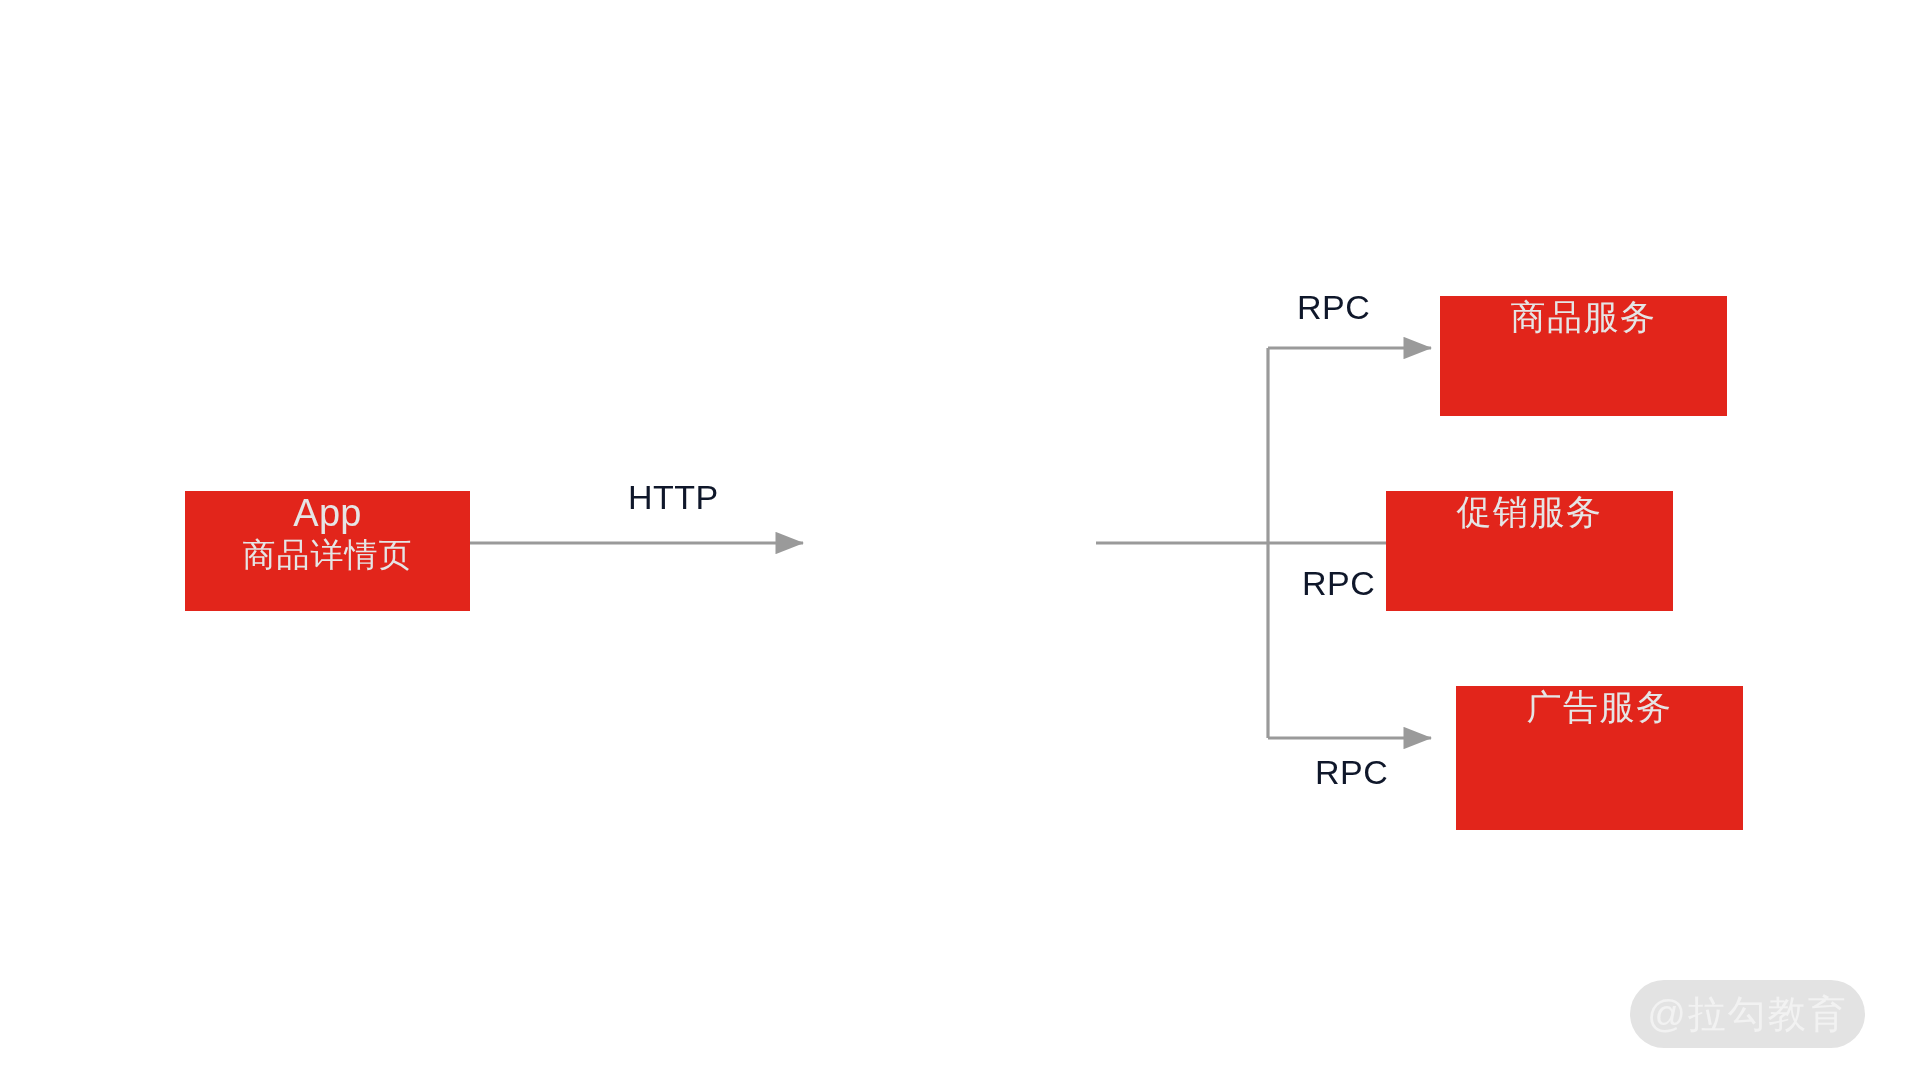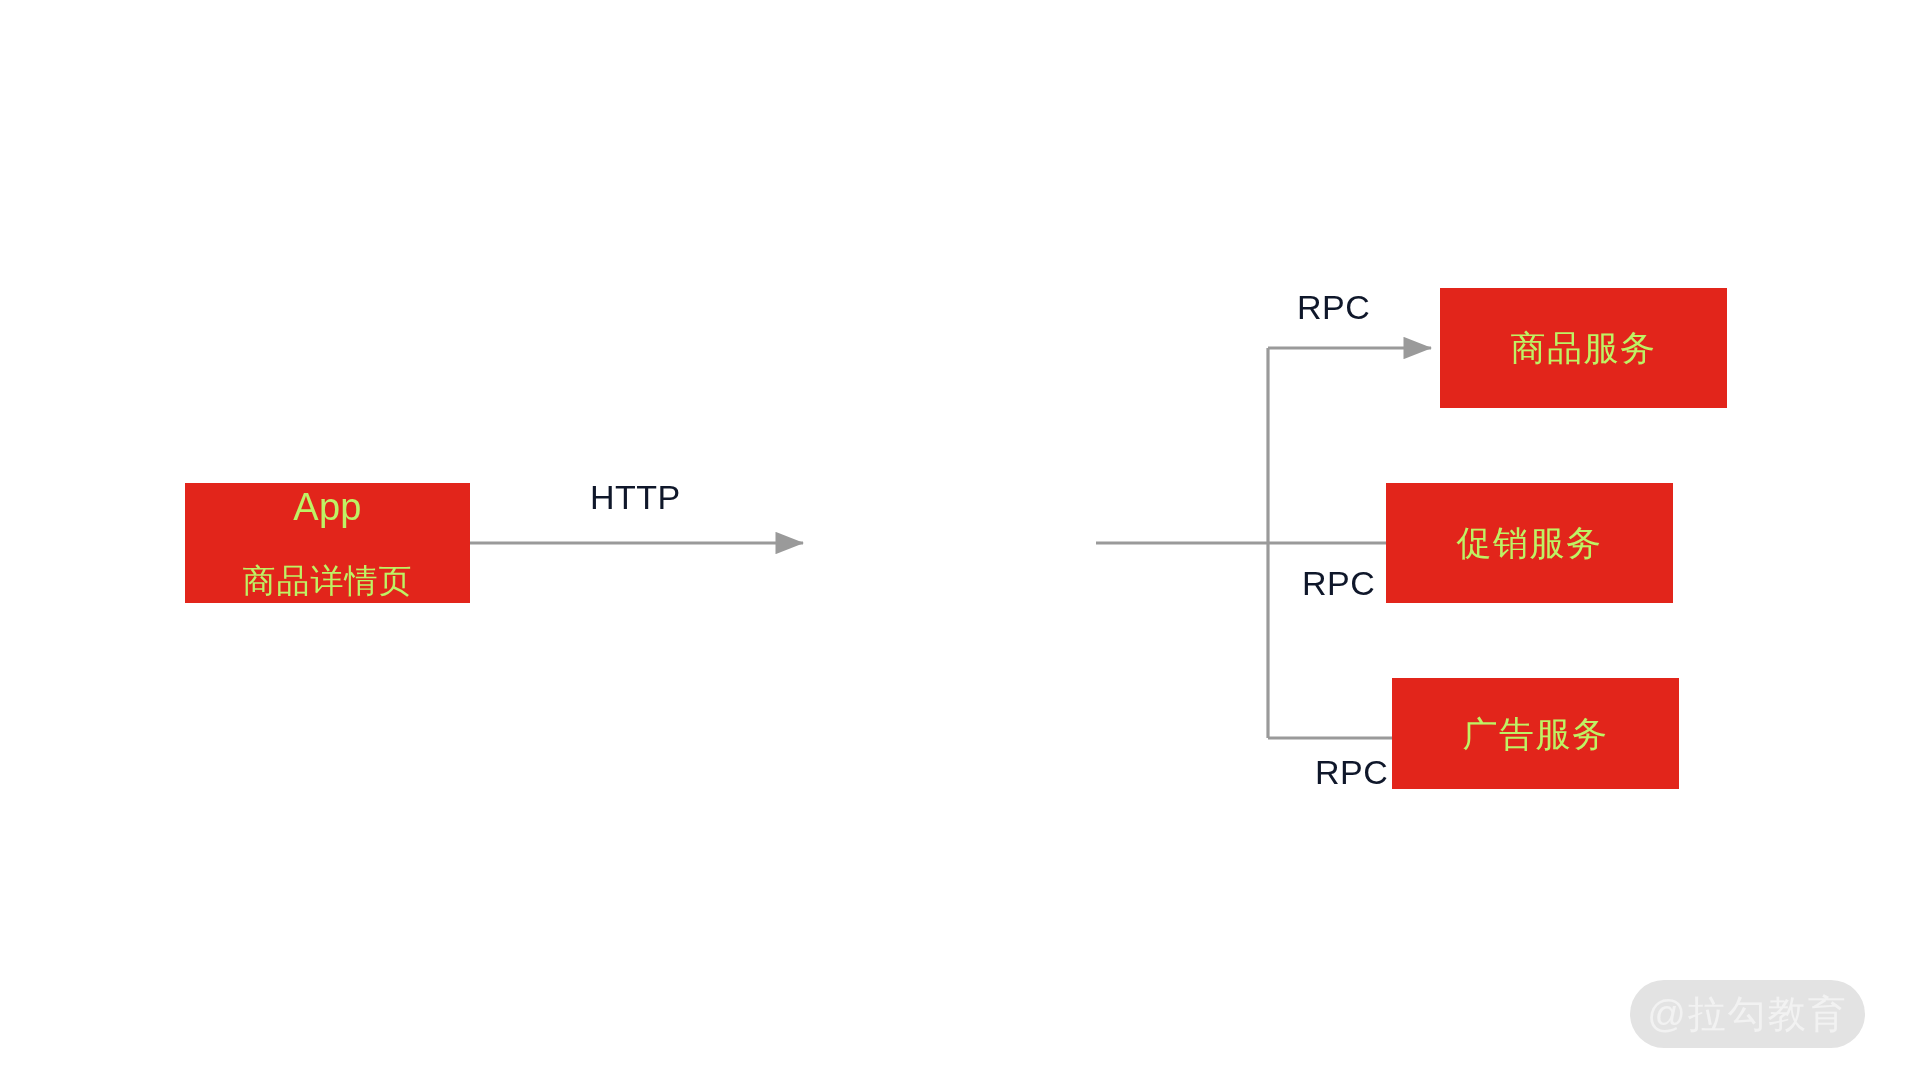"商品服务" .node { color: #bef264 -> #e5e5e5; justify-content: center -> none; margin-top: none -> 8px }
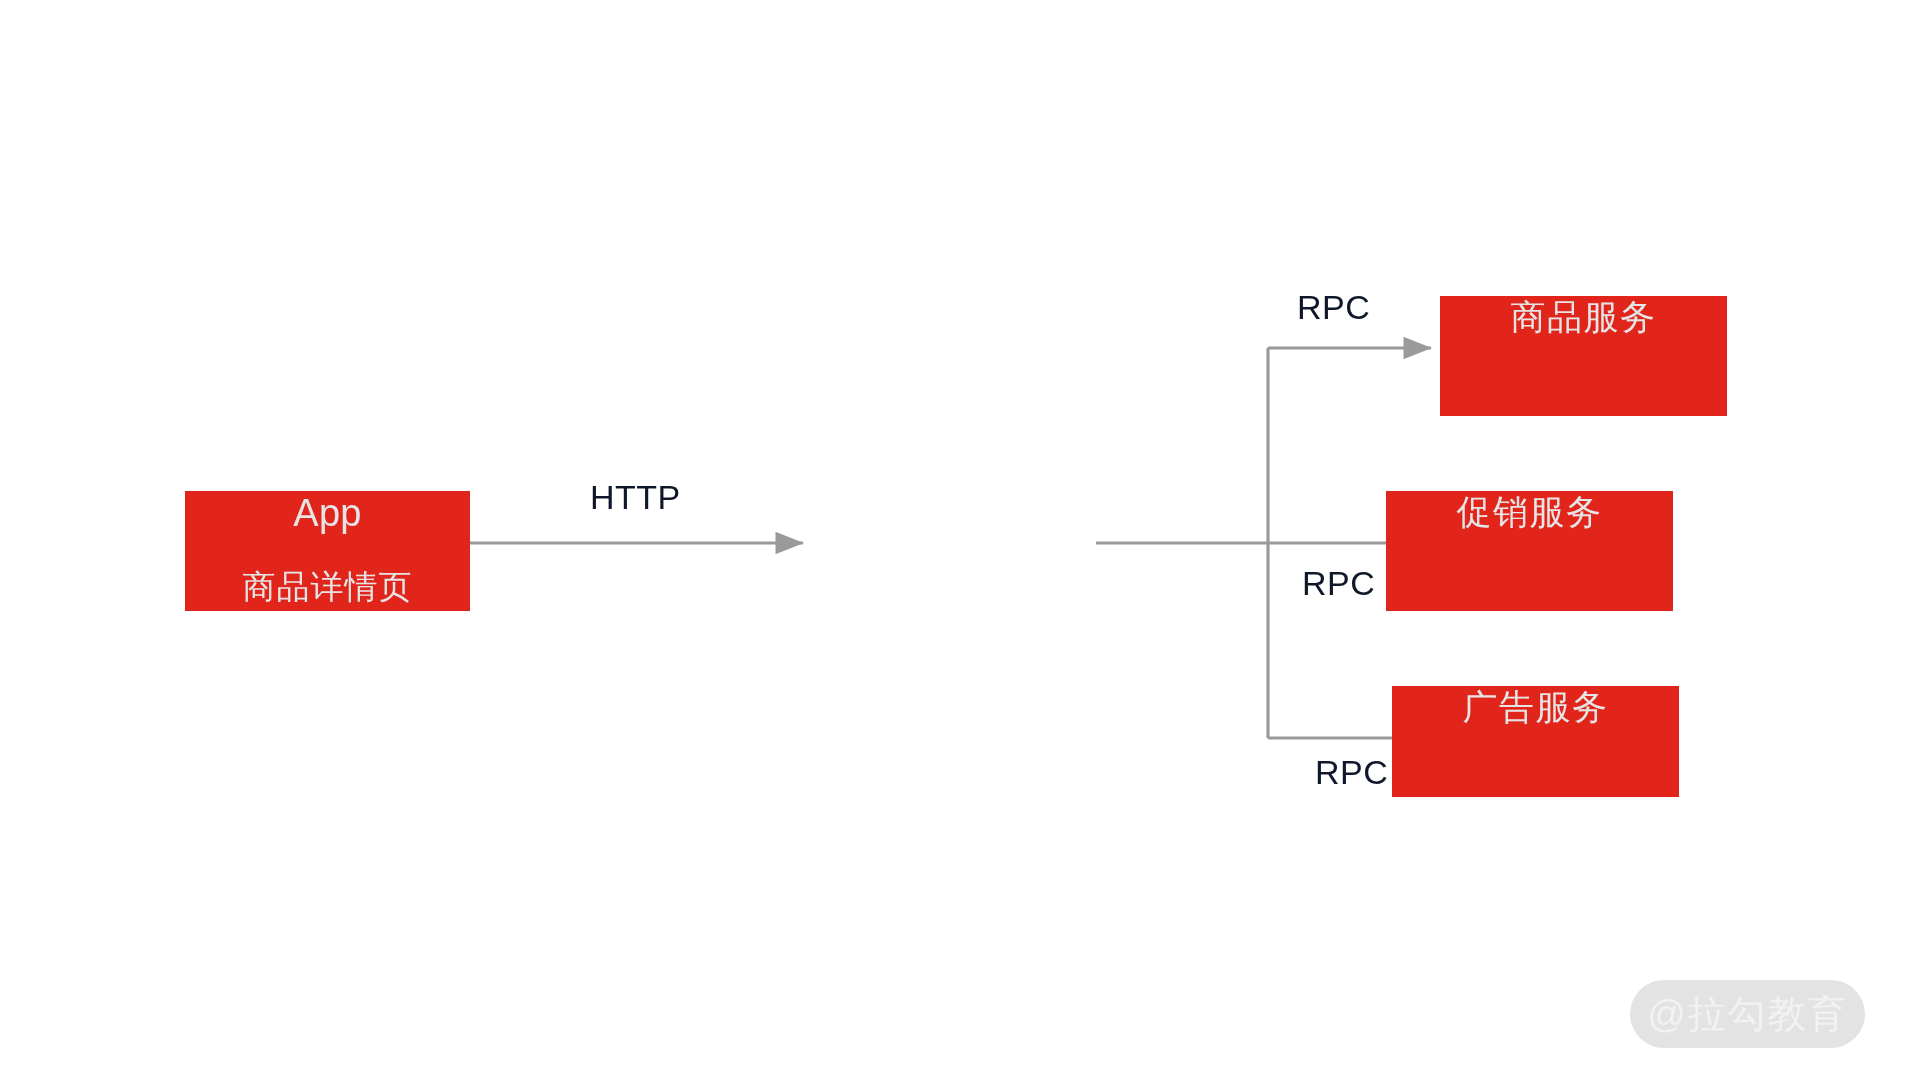"App" div.node { gap: 32px -> none }
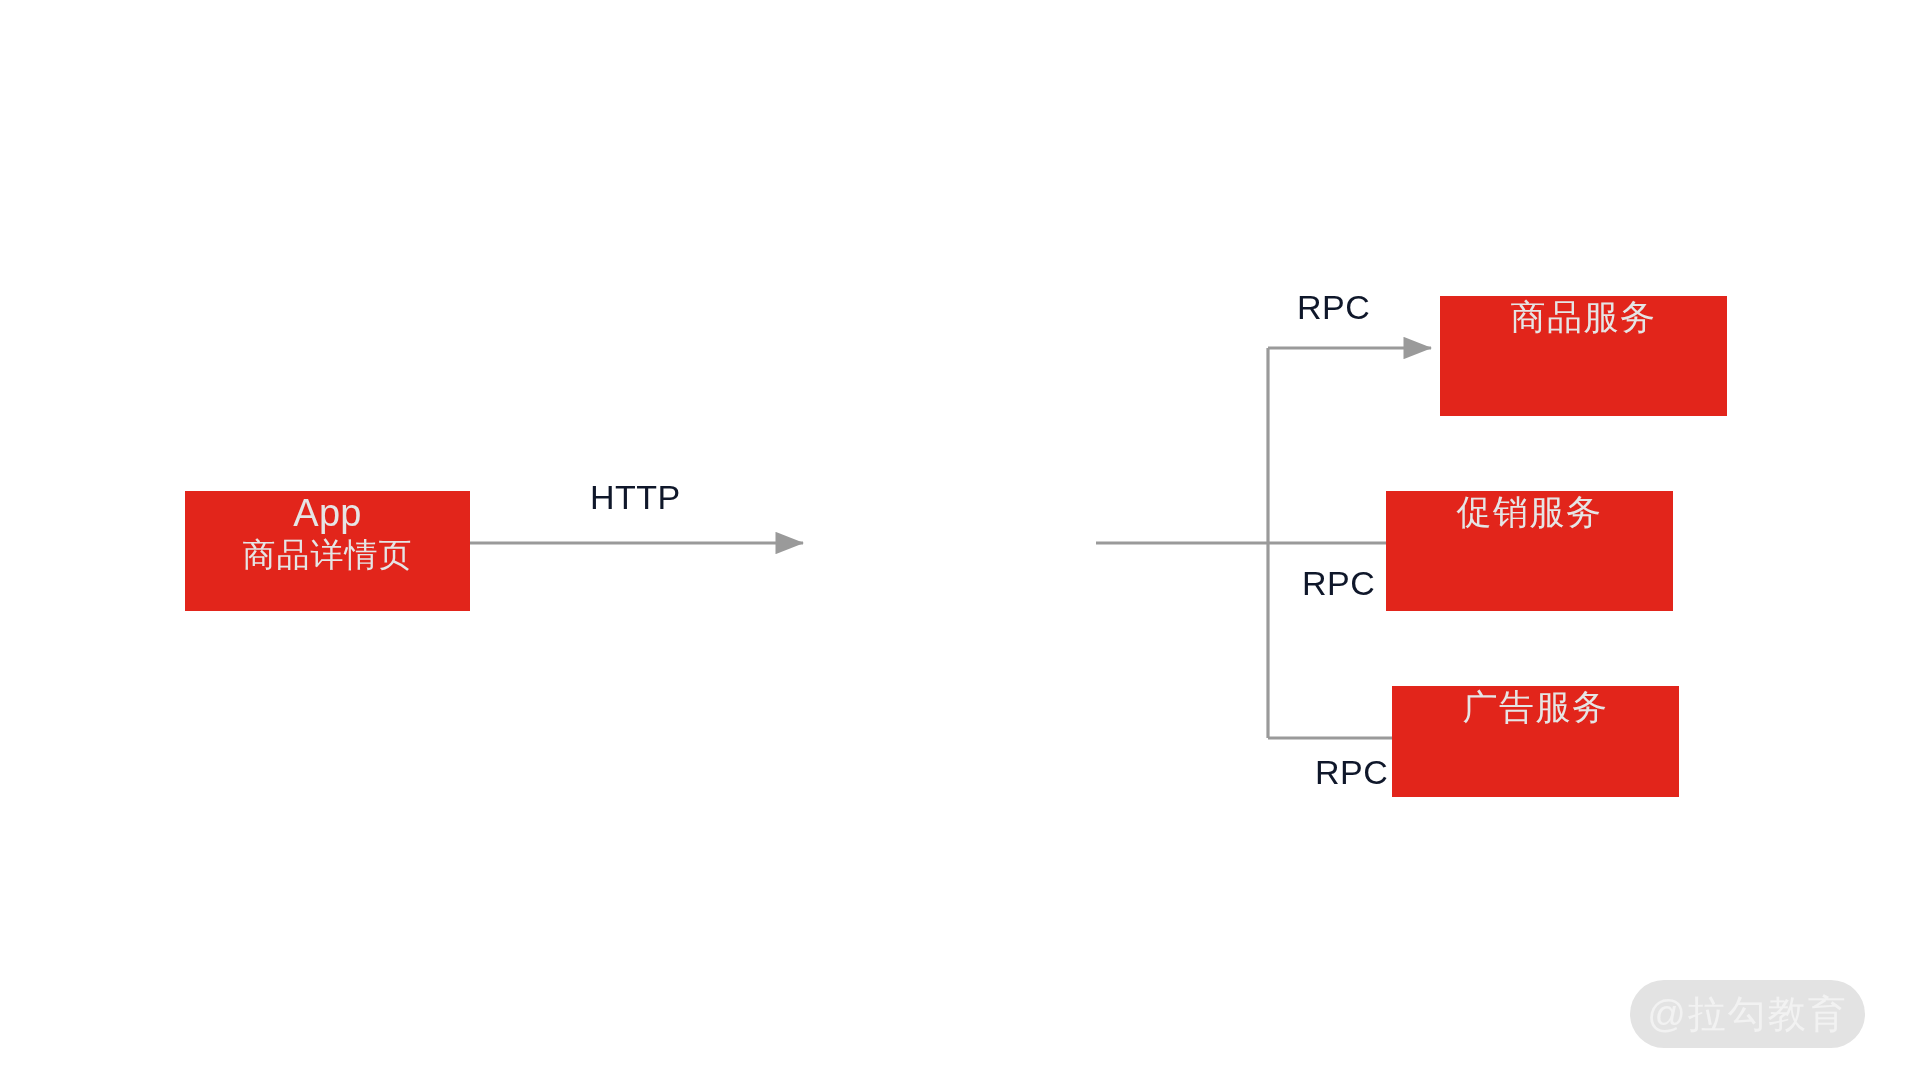"HTTP" div.edge-label { left: 590px -> 628px }
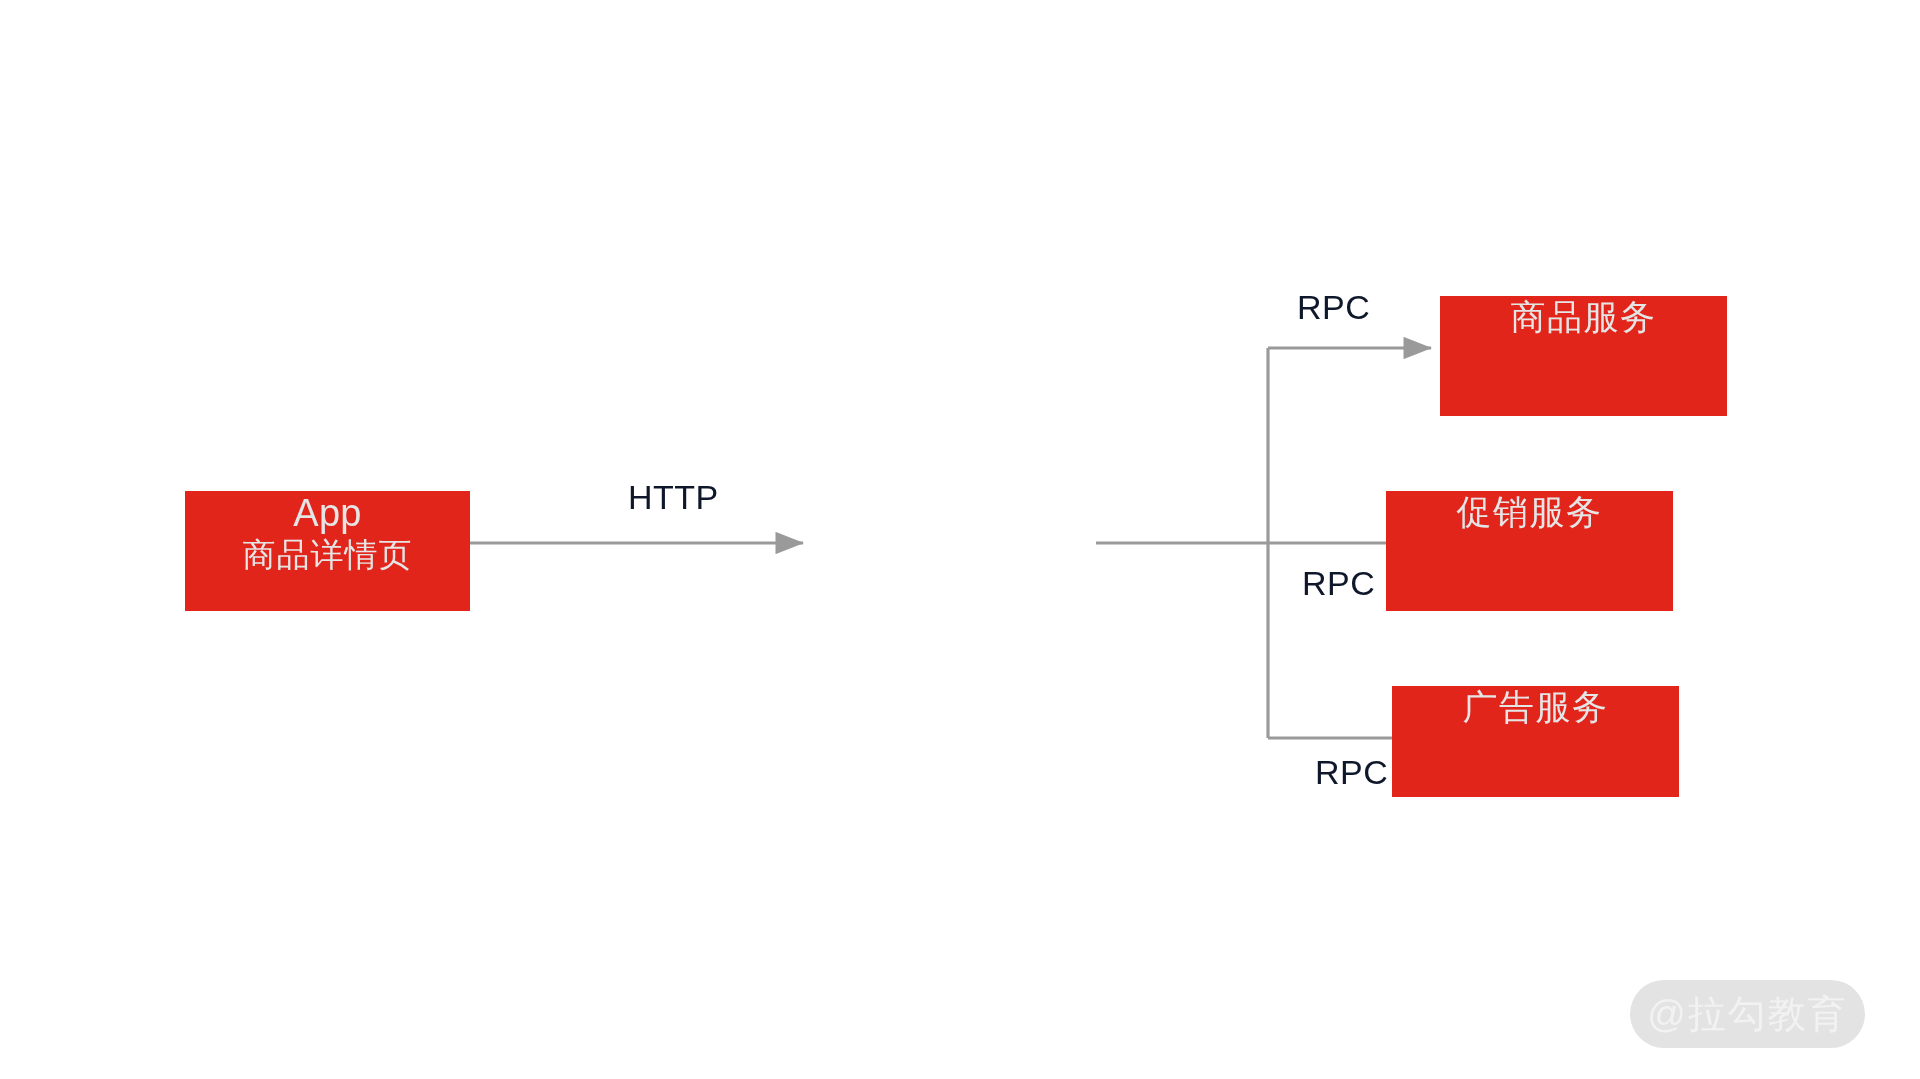"广告服务" div.node { height: 111px -> 144px; left: 1392px -> 1456px }
